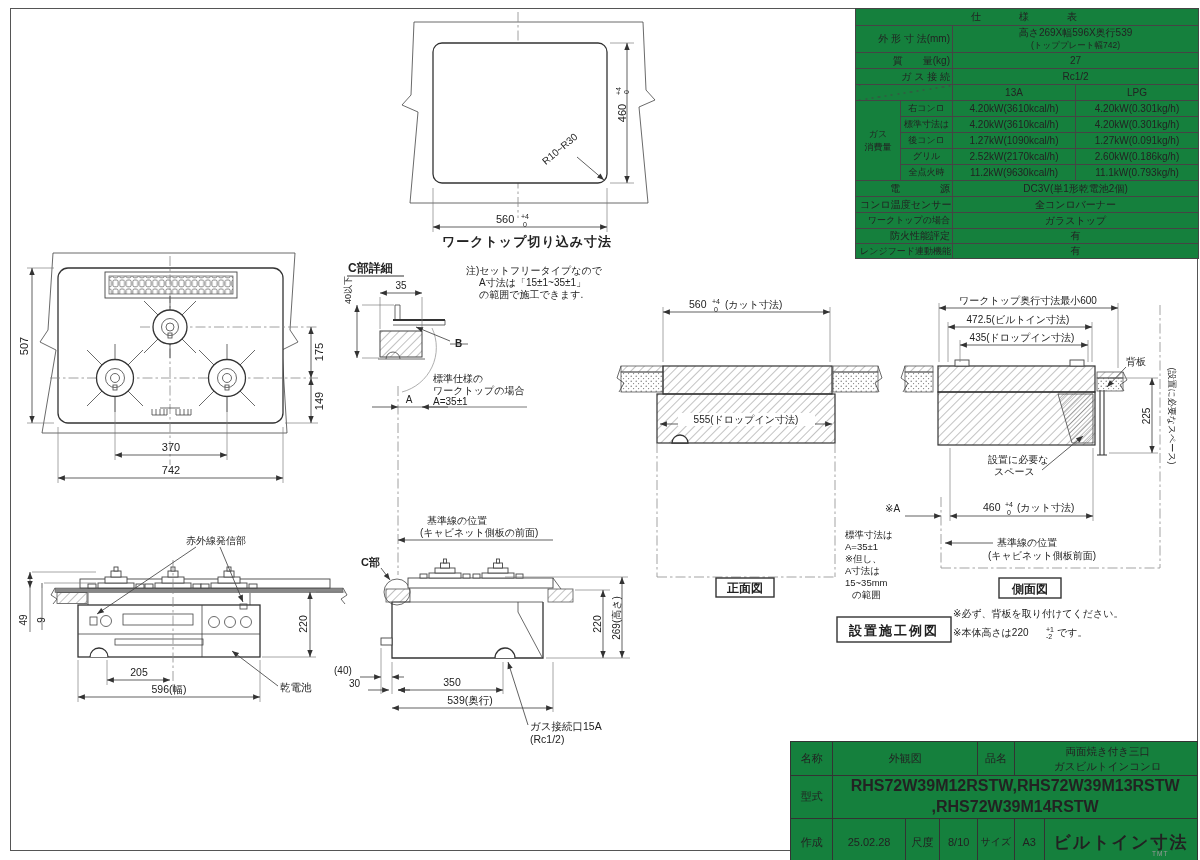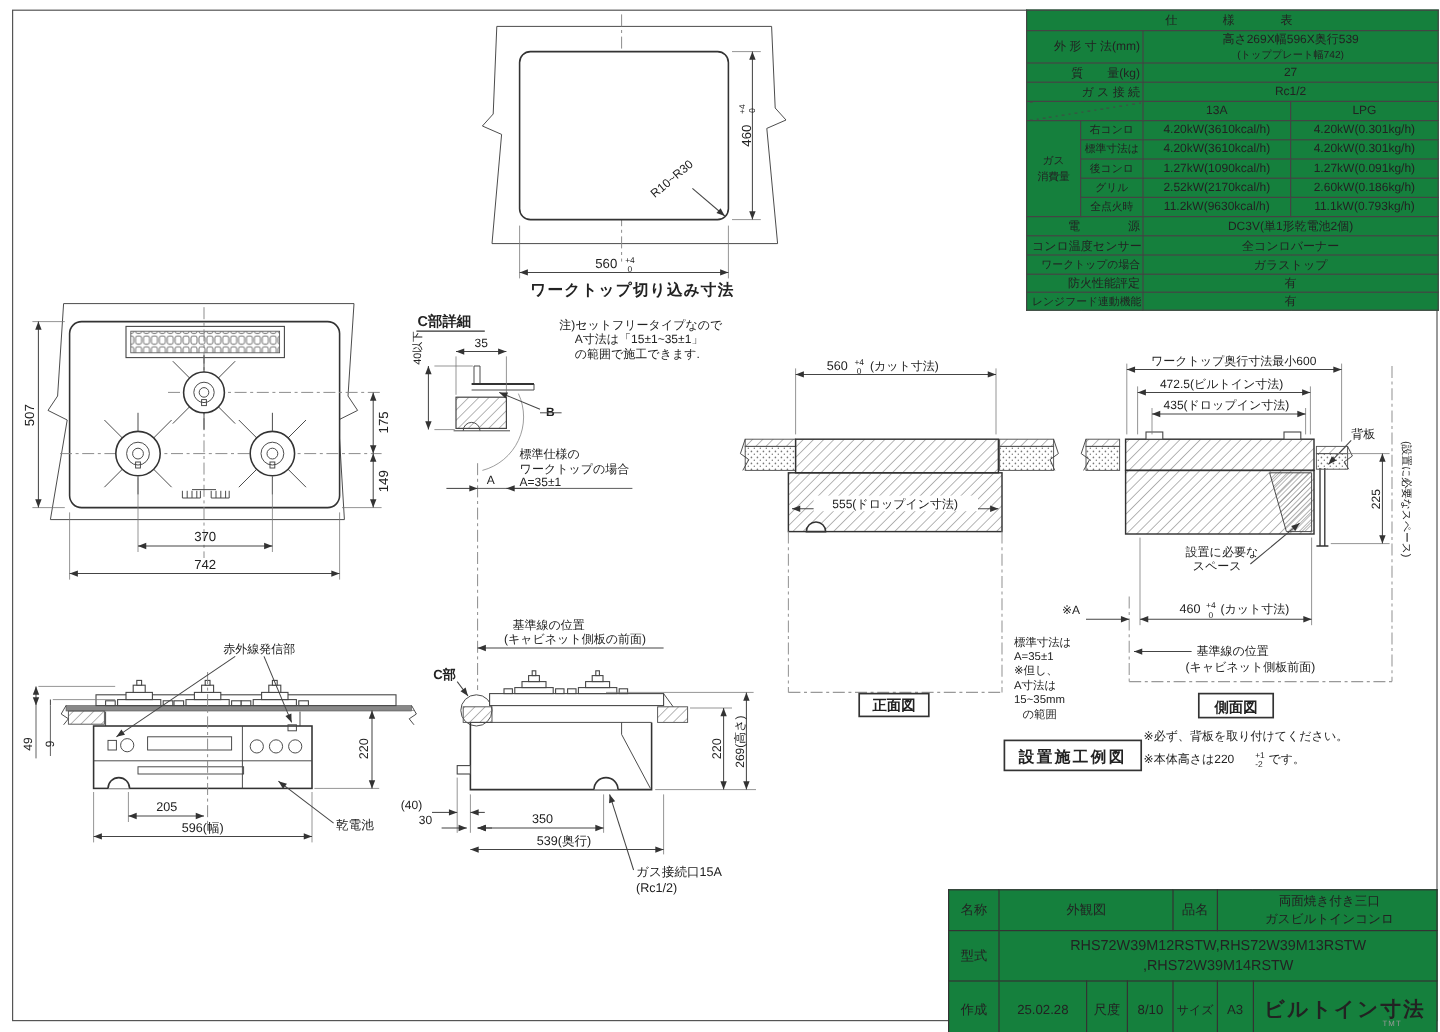"RHS72W39M12RSTW,RHS72W39M13RSTW" .tb .model { font-size: 12px -> 16px; font-weight: none -> bold }
